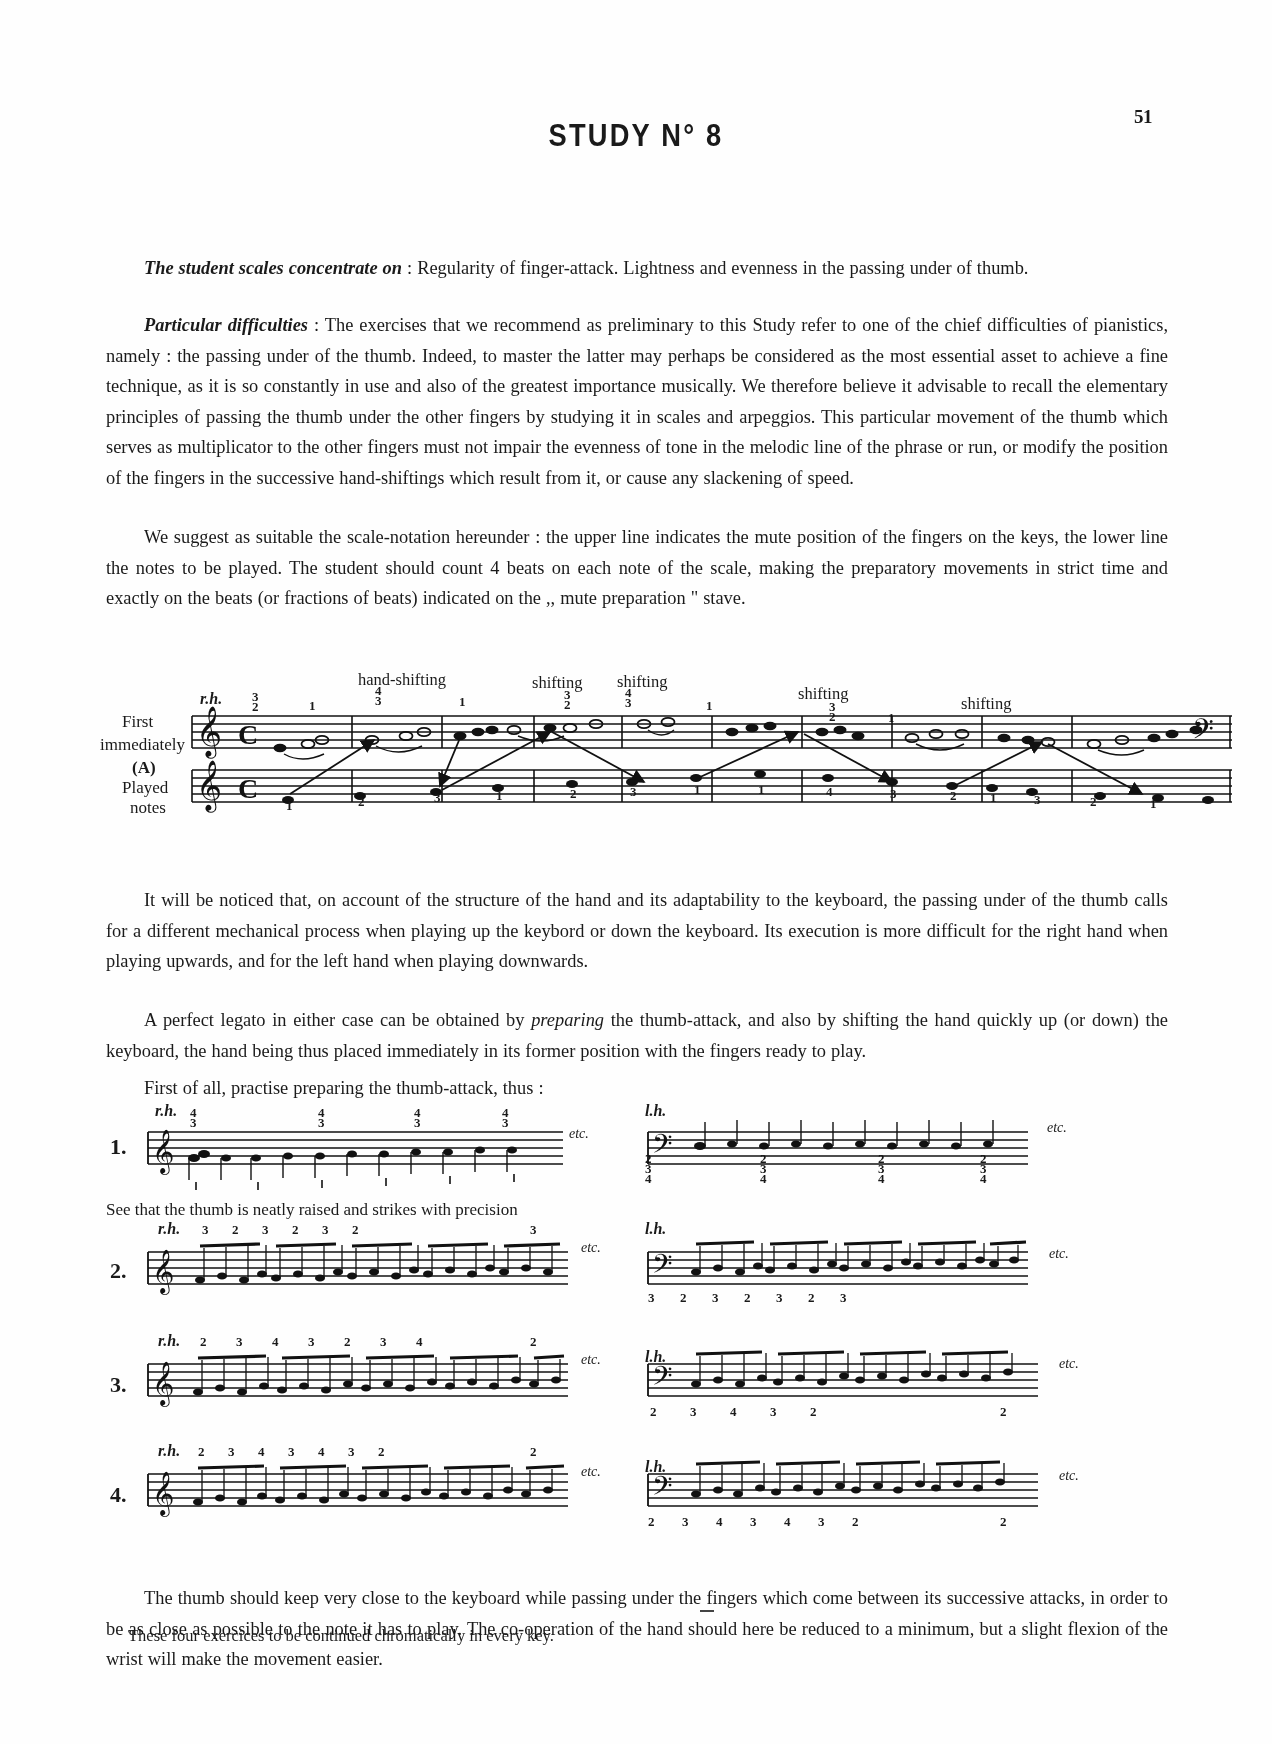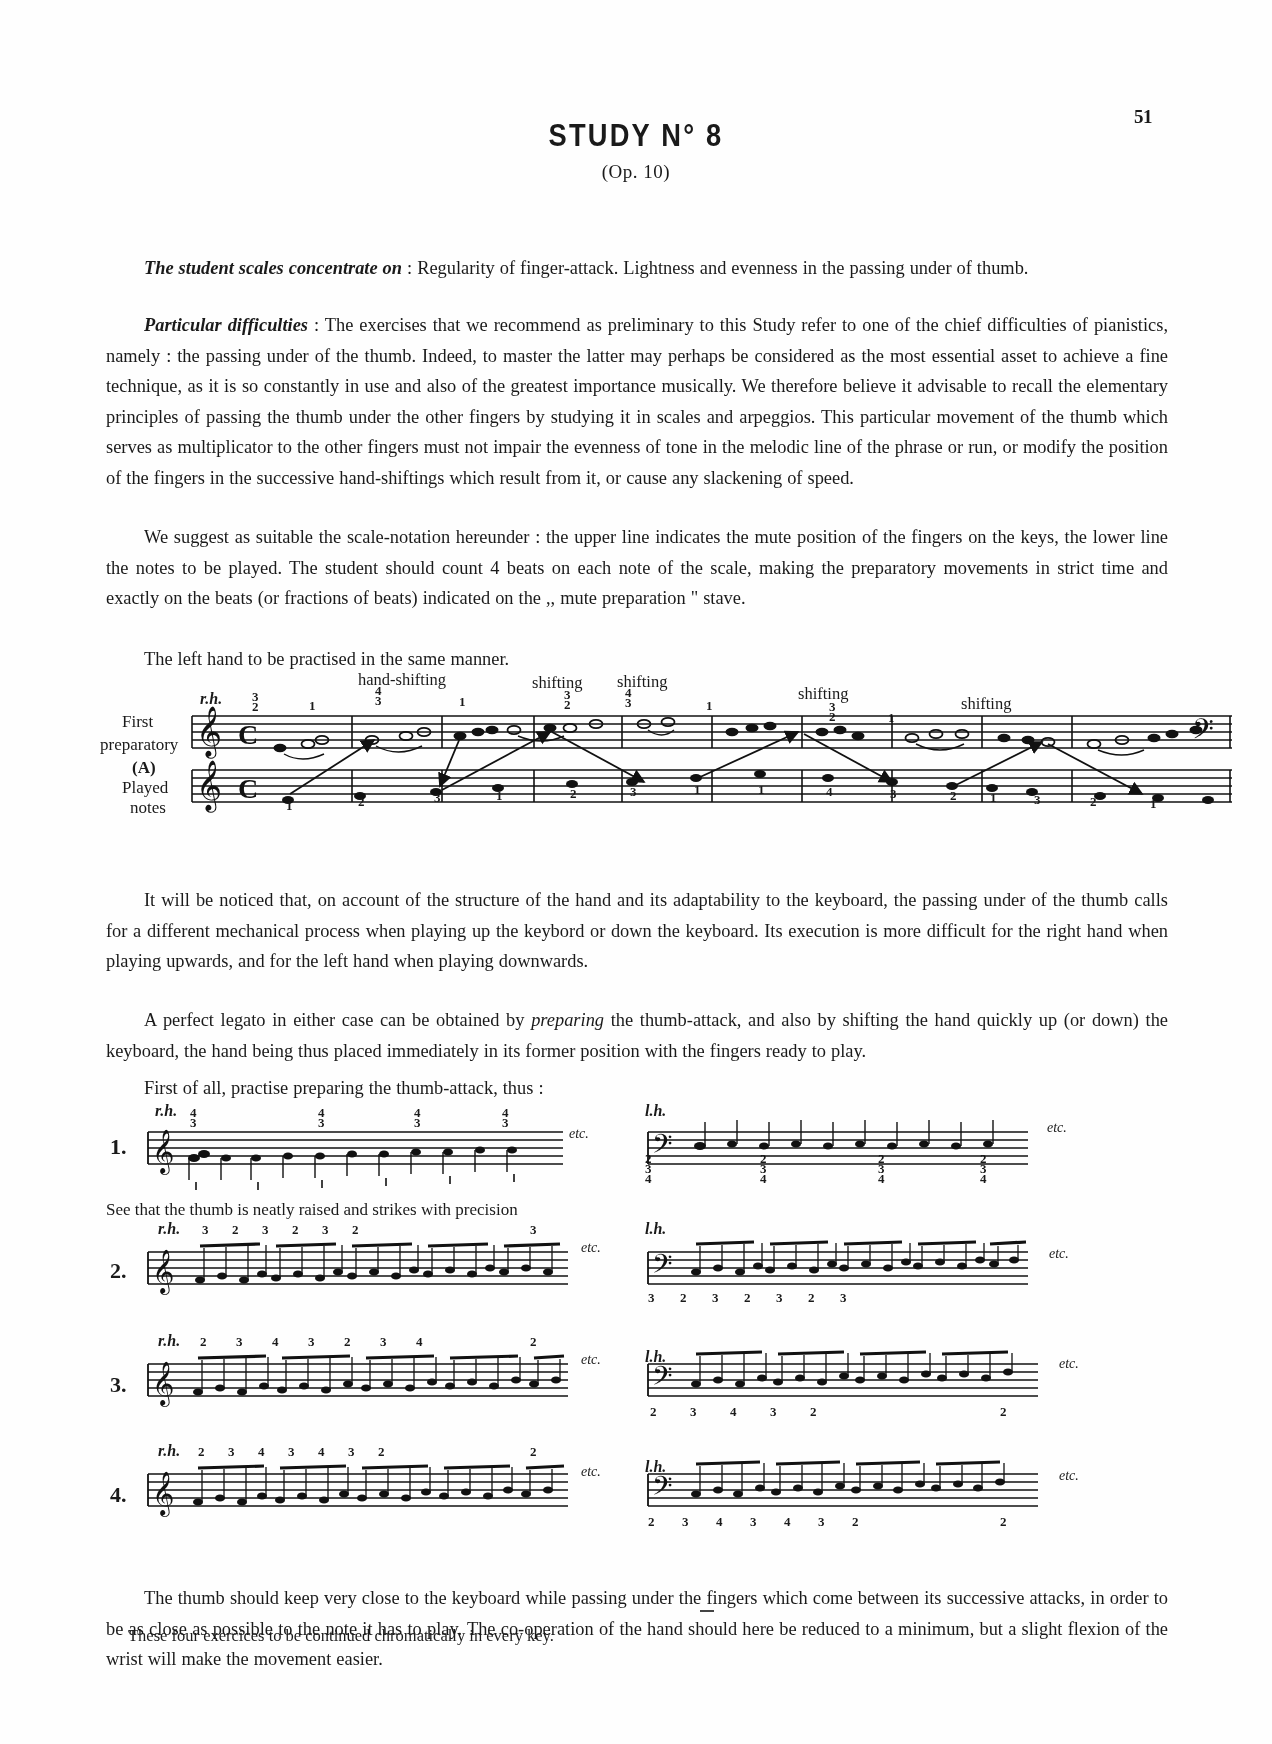"(Op. 10)" div.study-sub { html: <div>(Op. 10)</div> -> none }
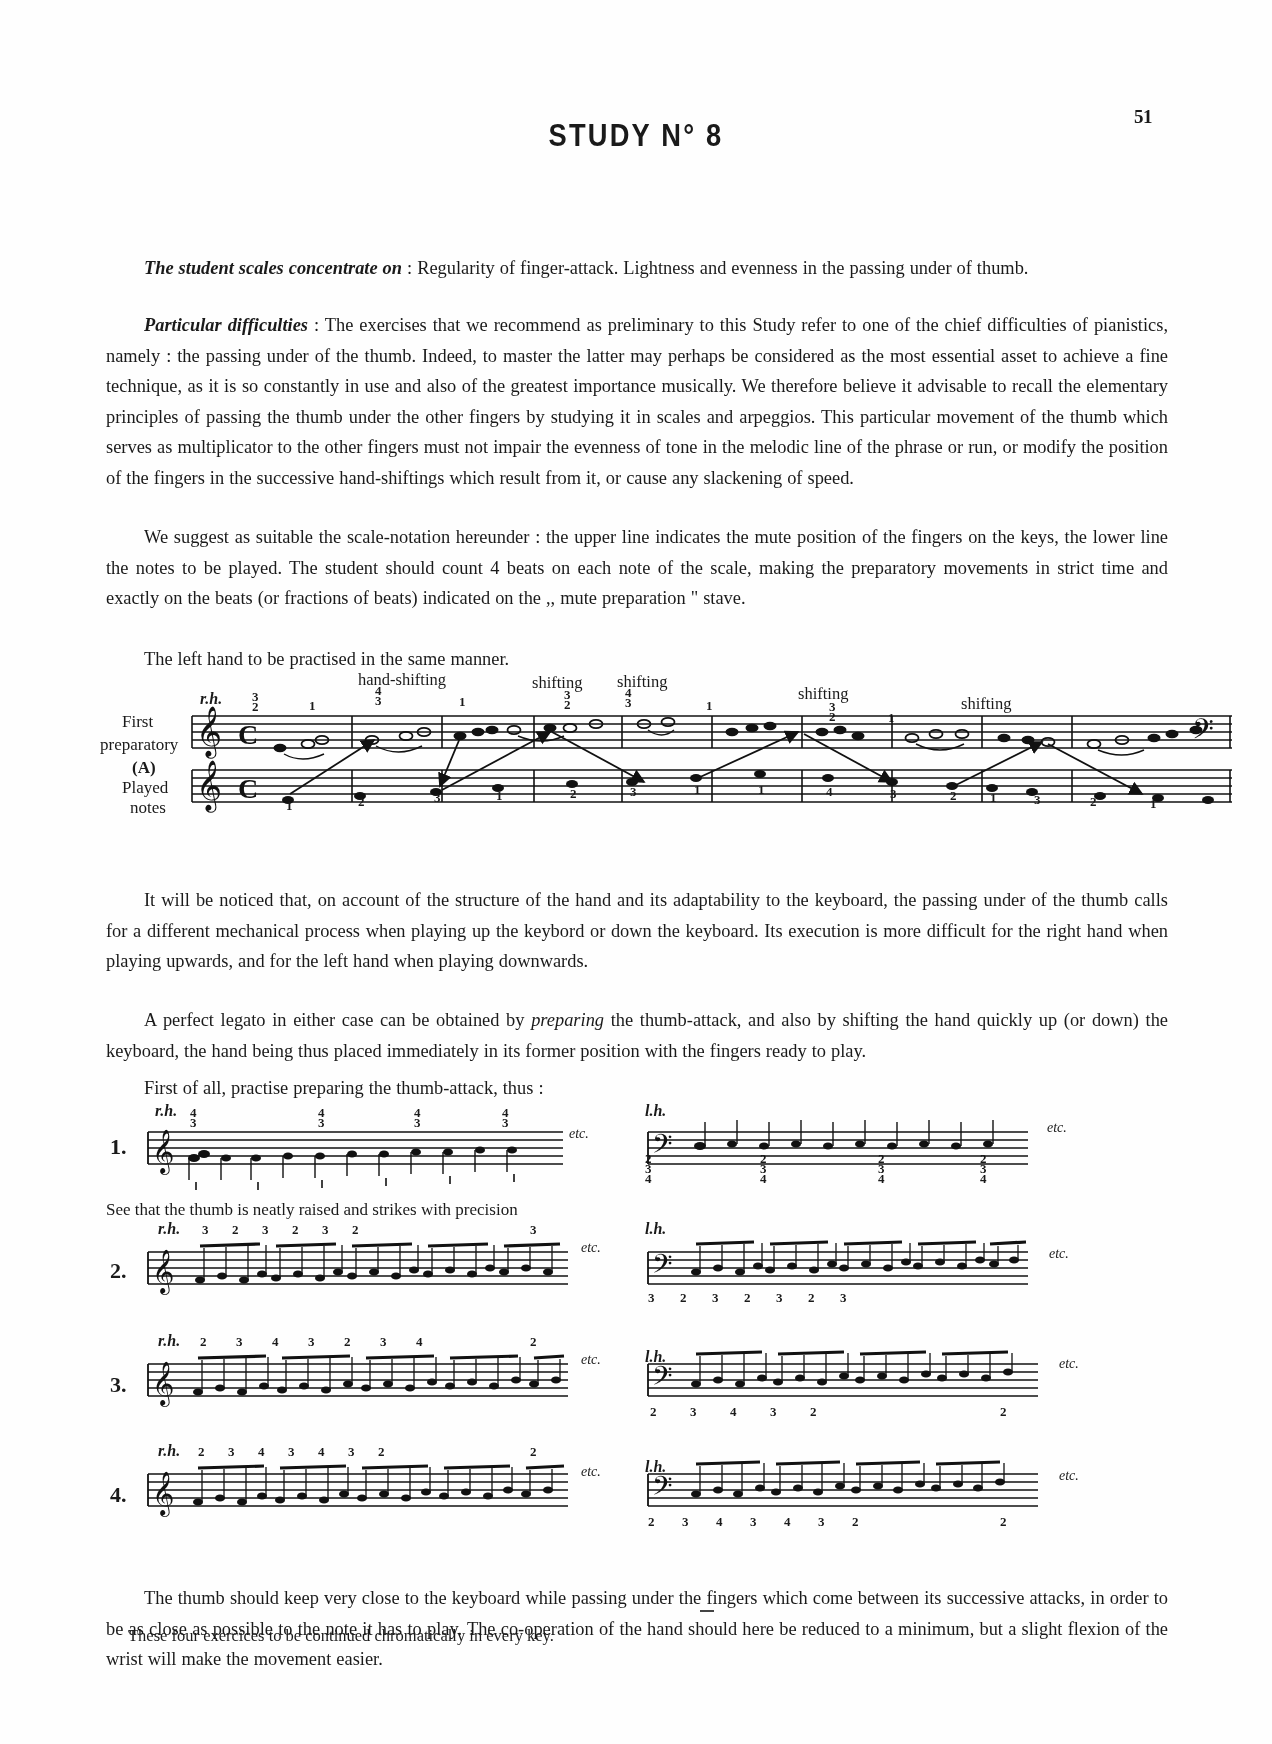"The left hand to be" div.body-col { html: <div> <p>The left hand to be practised in the same manner.</p> </div> -> none }
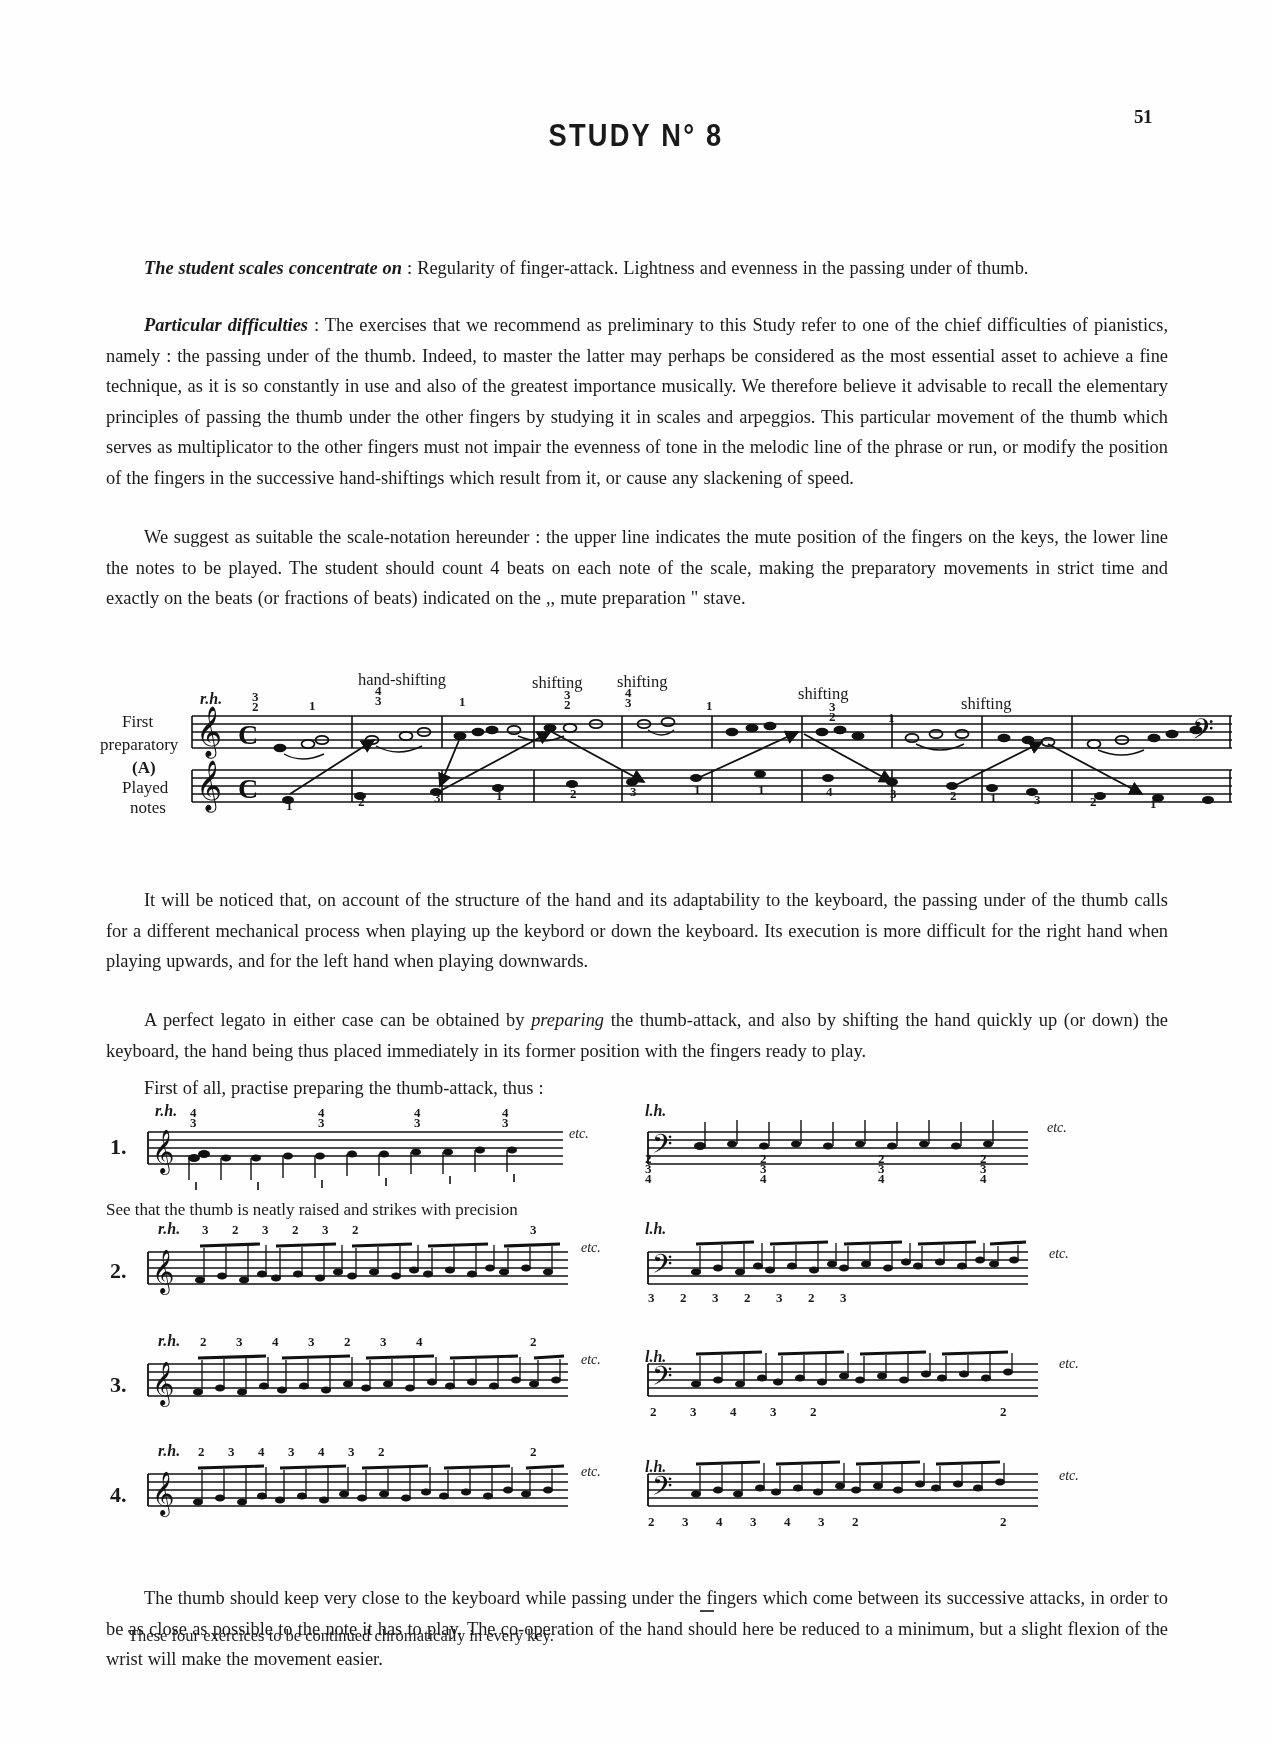"preparatory" div.label { text: preparatory -> immediately }
